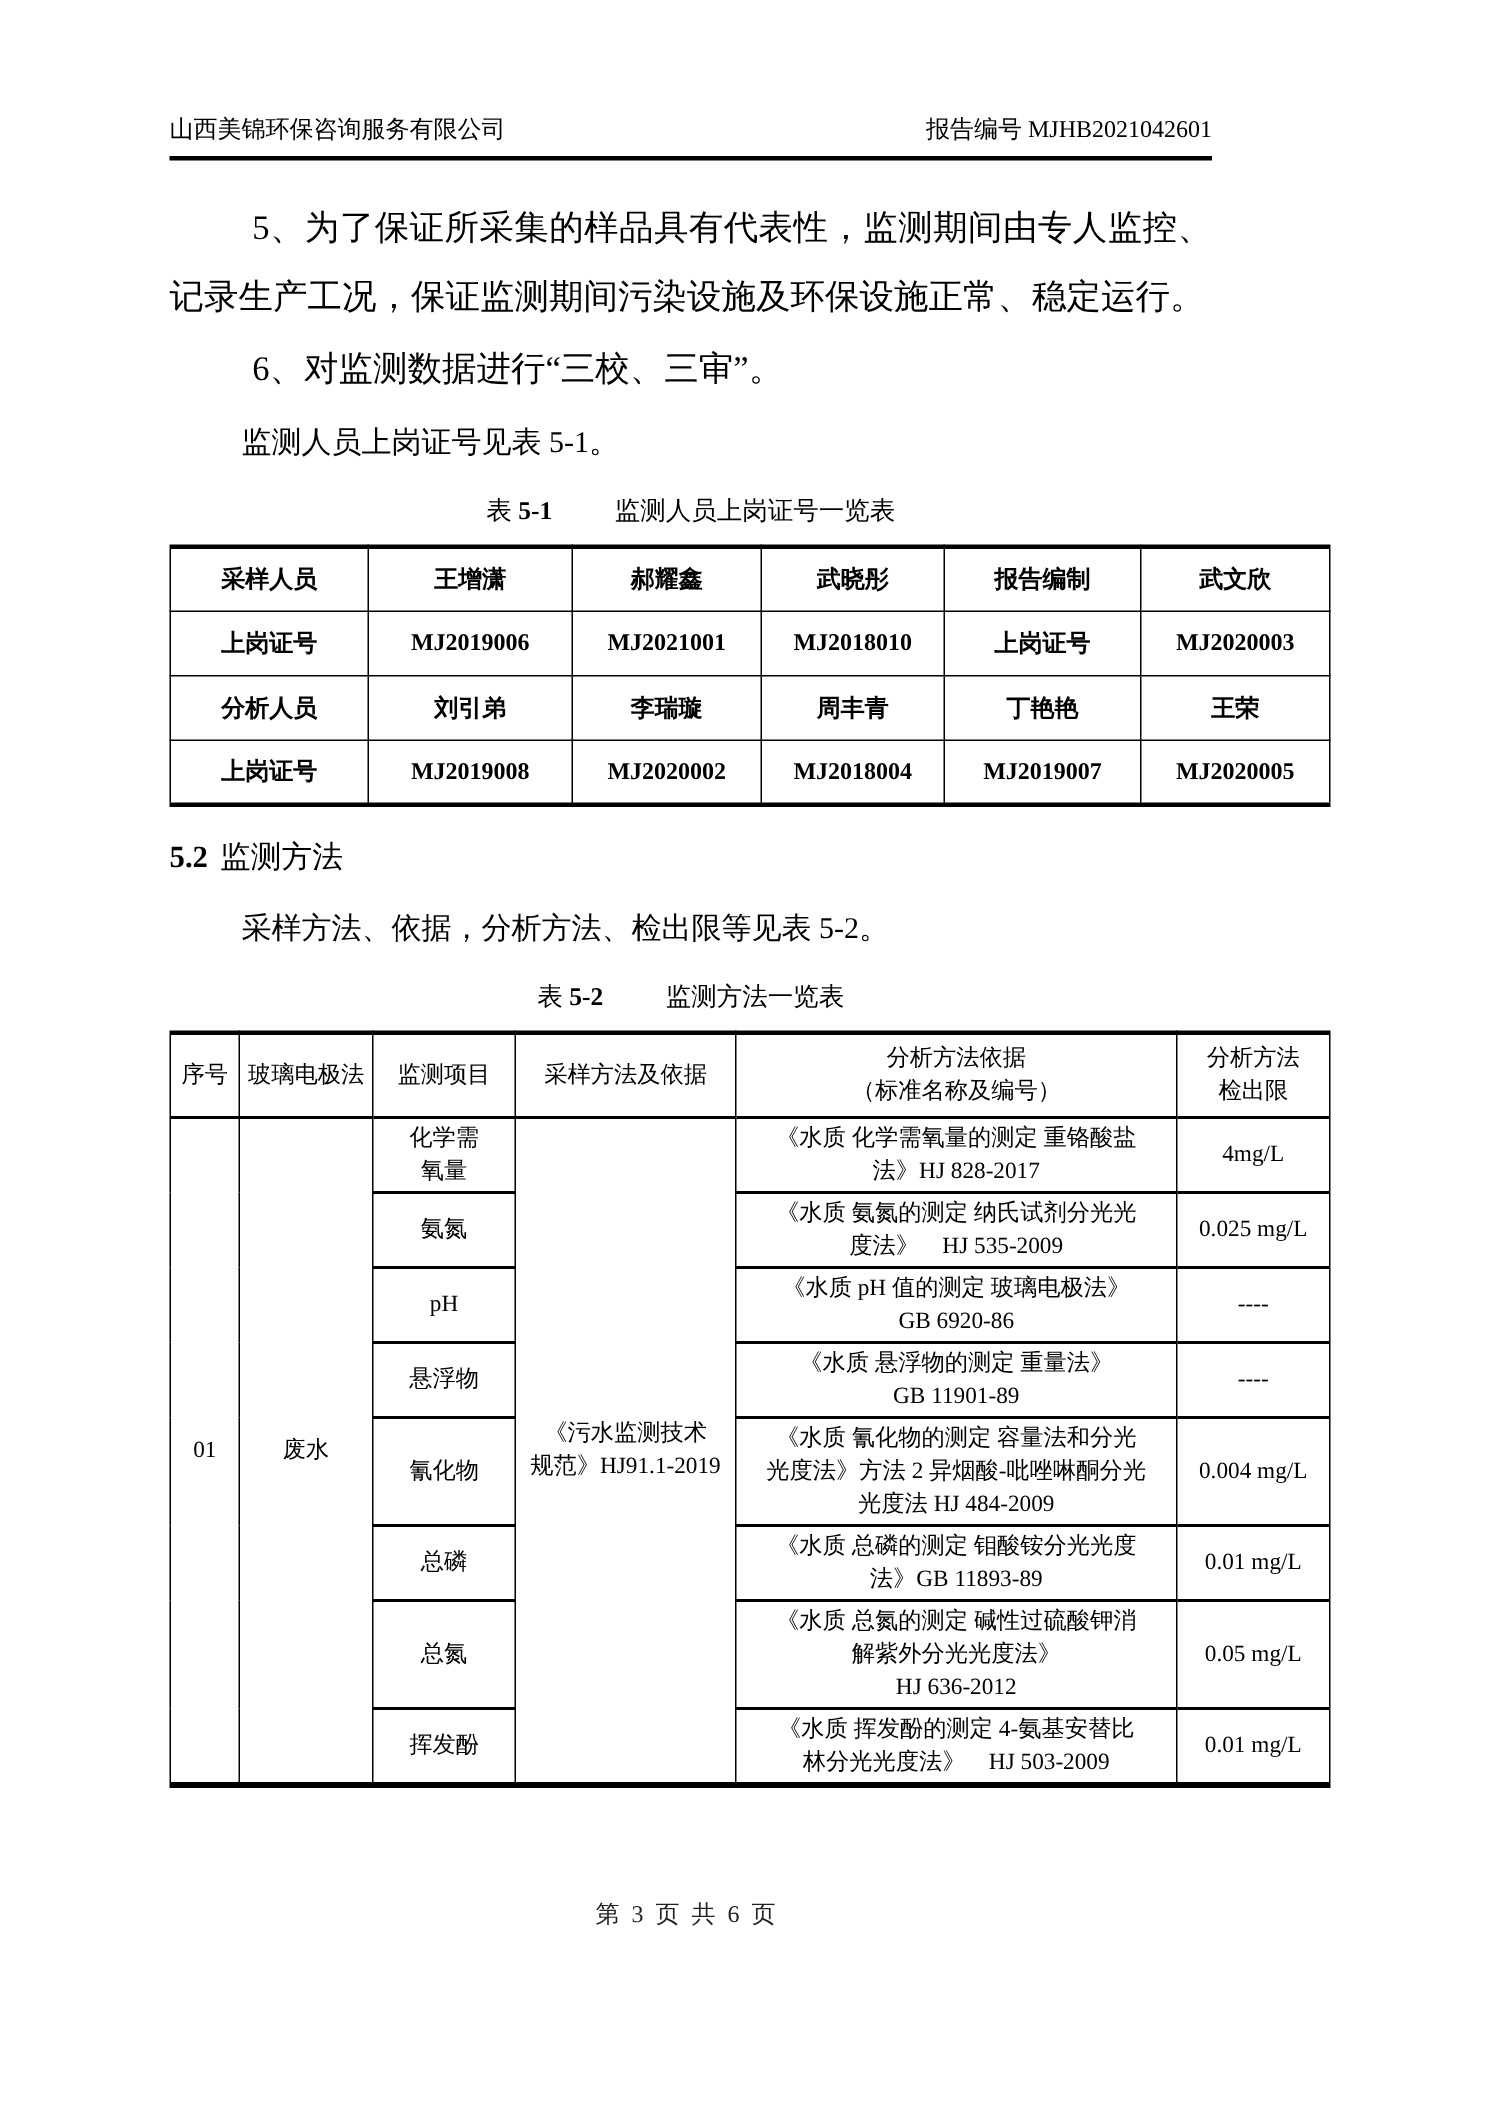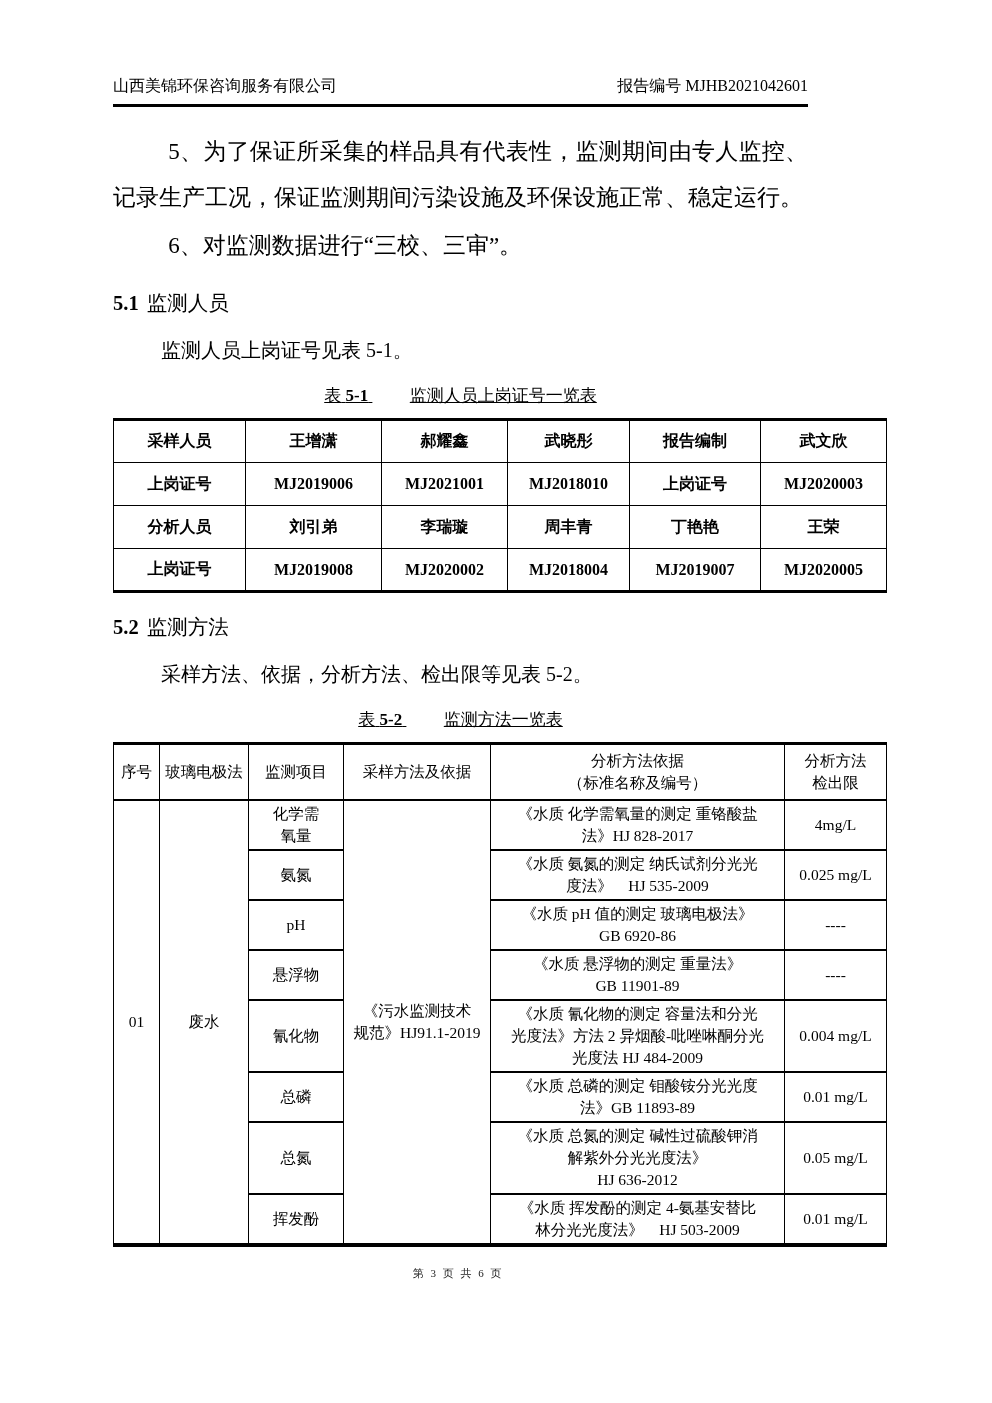"5.1 监测人员" h2.sec-heading { html: <h2><span>5.1</span><span>监测人员</span></h2> -> none }
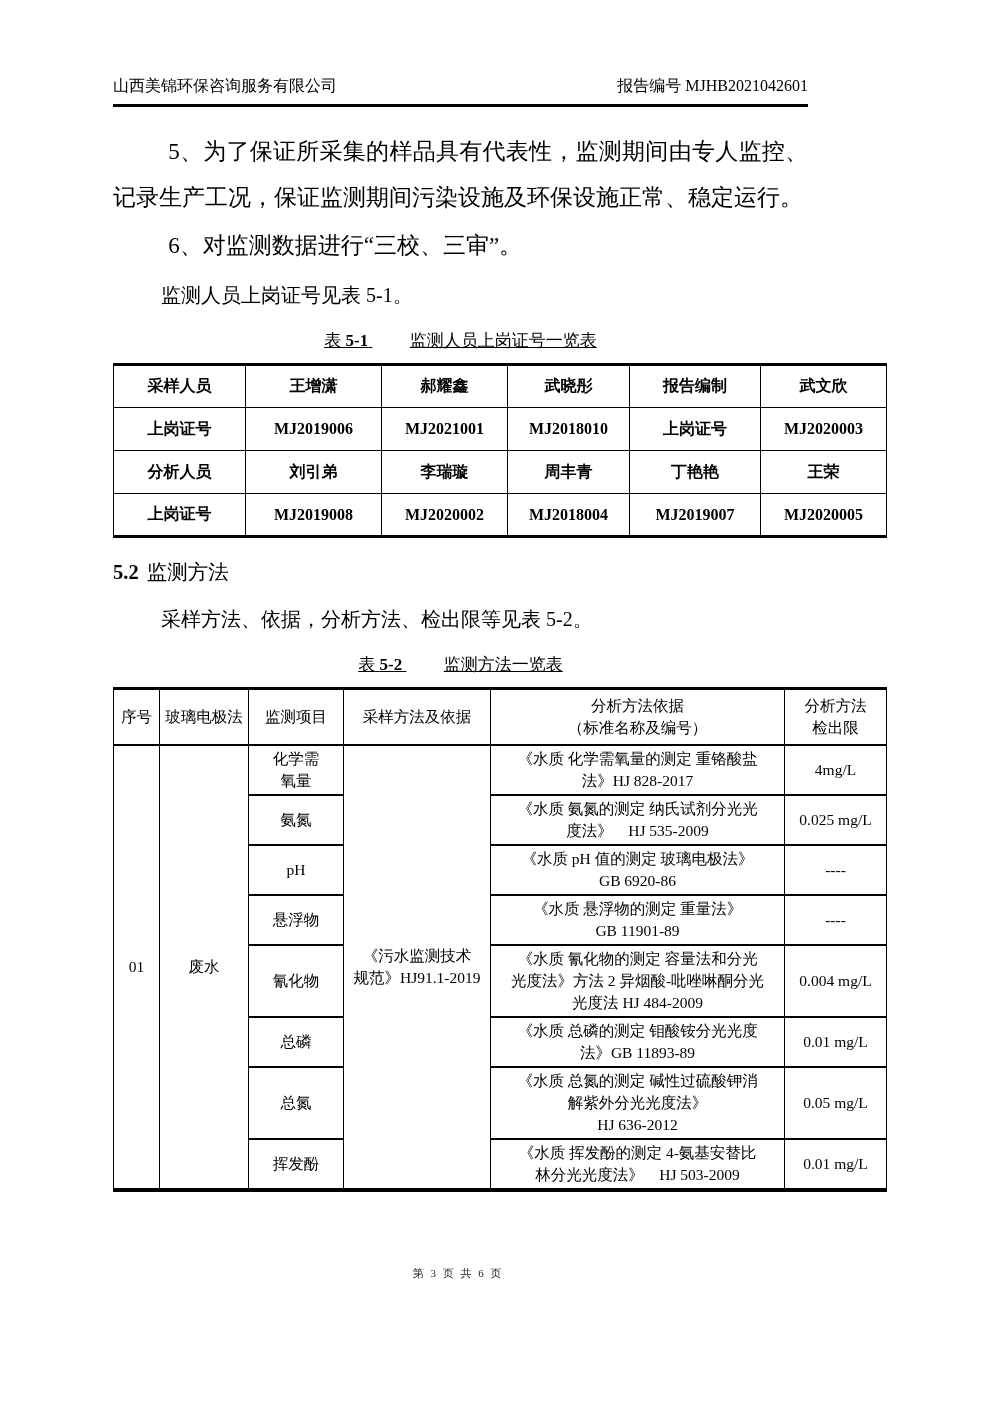"表 5-1 监测人员上岗证号一览表" .tbl-caption { text-decoration: underline -> none }
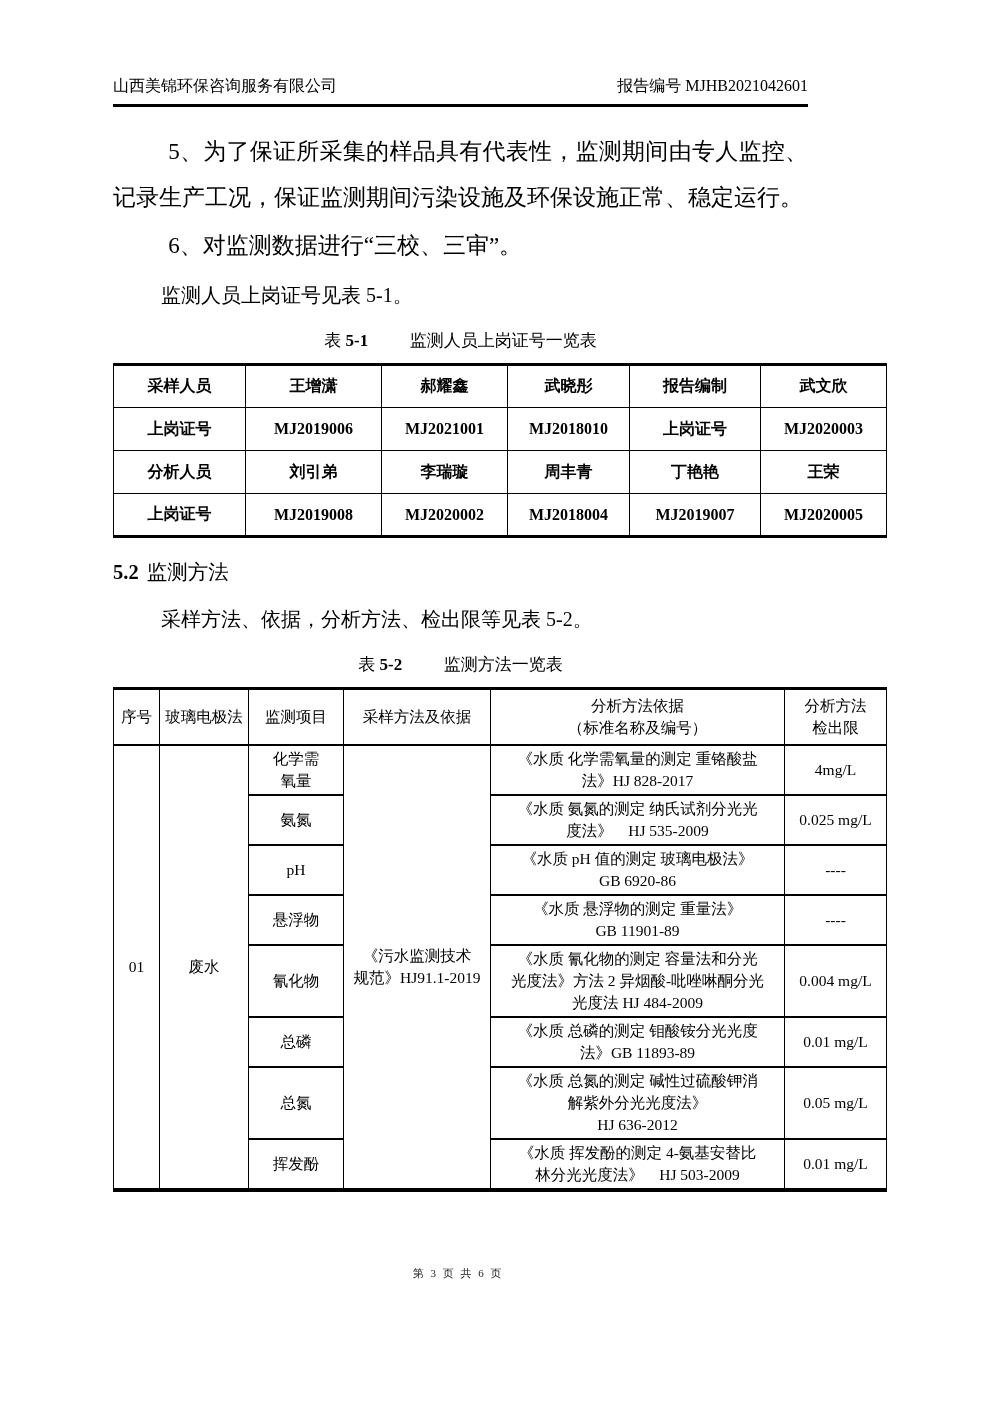"第 3 页 共 6" .doc-footer { font-size: 11px -> 16px }
